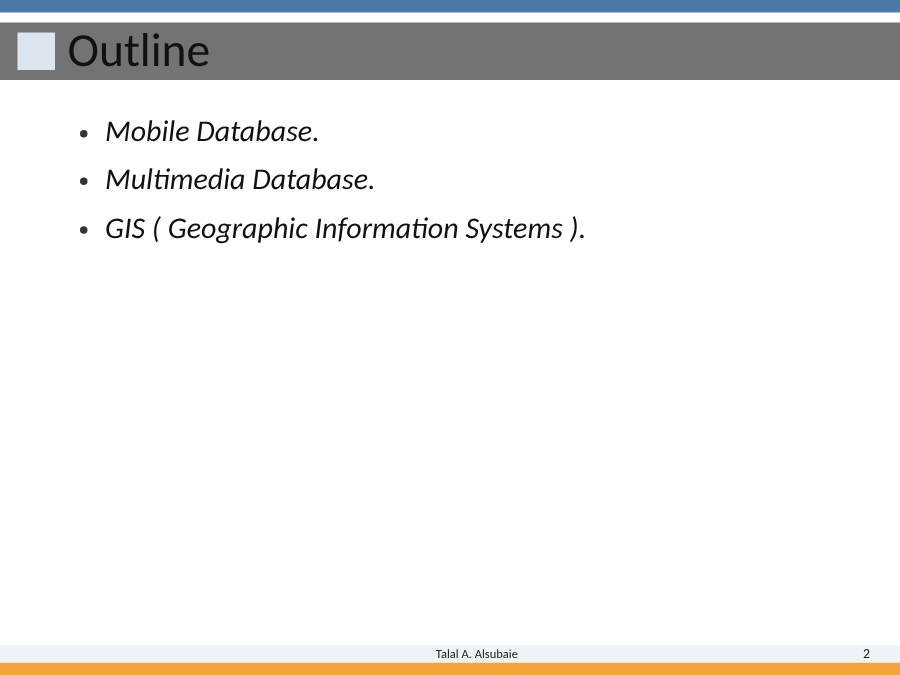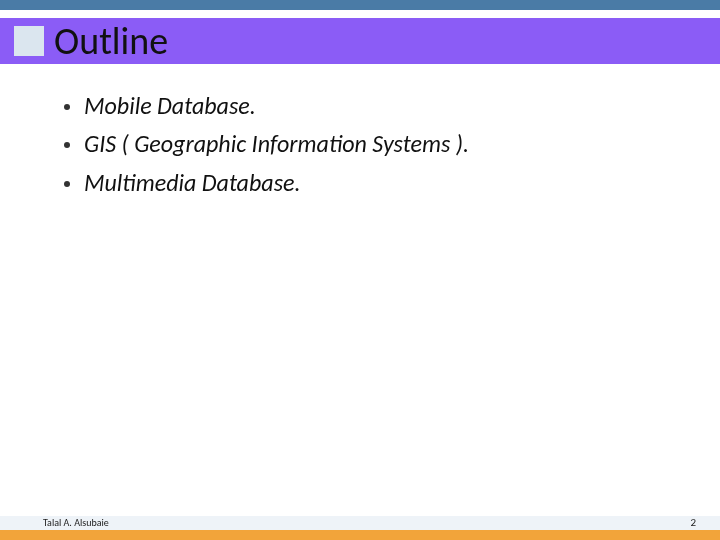"Outline" .title-band { background: #8b5cf6 -> #737373 }
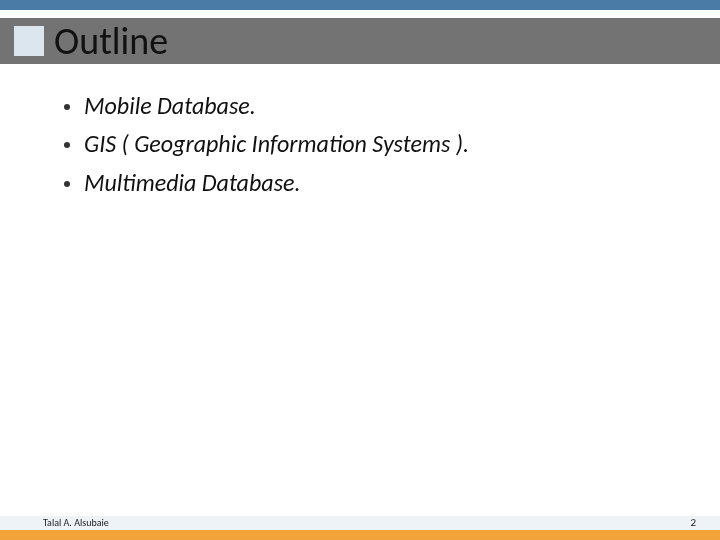"GIS ( Geographic Information Systems" div.bullet { order: before "Multimedia Database." -> after "Multimedia Database." }
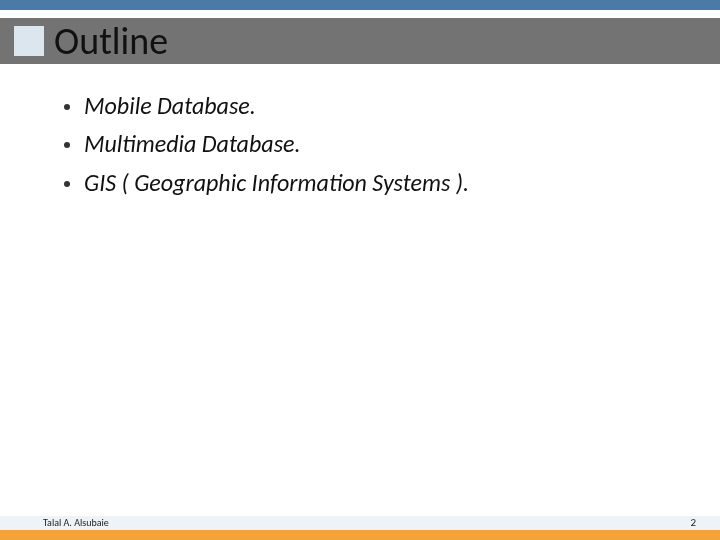"Talal A. Alsubaie" .footer-author { text-align: none -> center }
